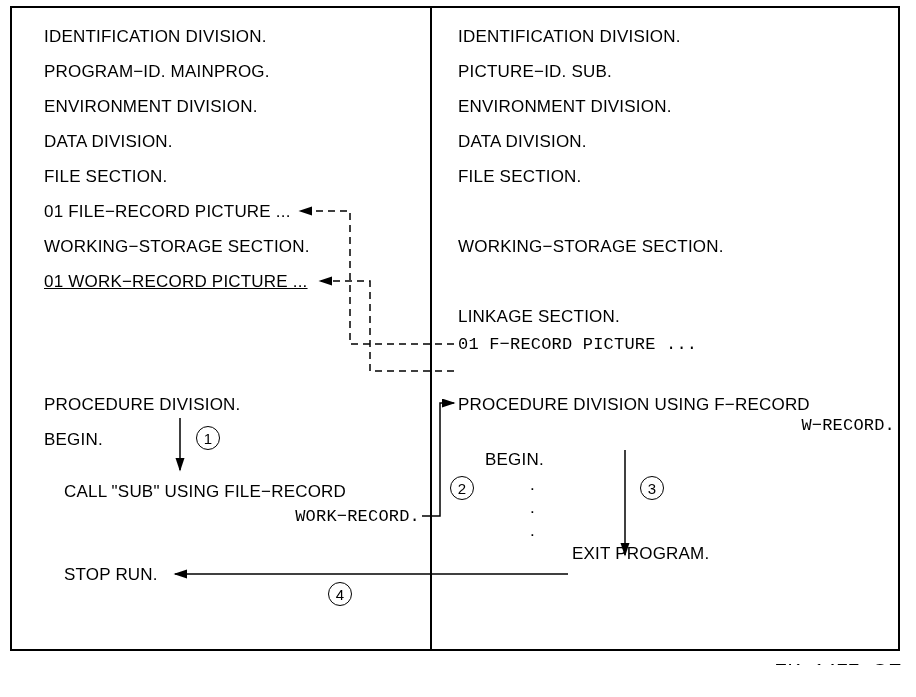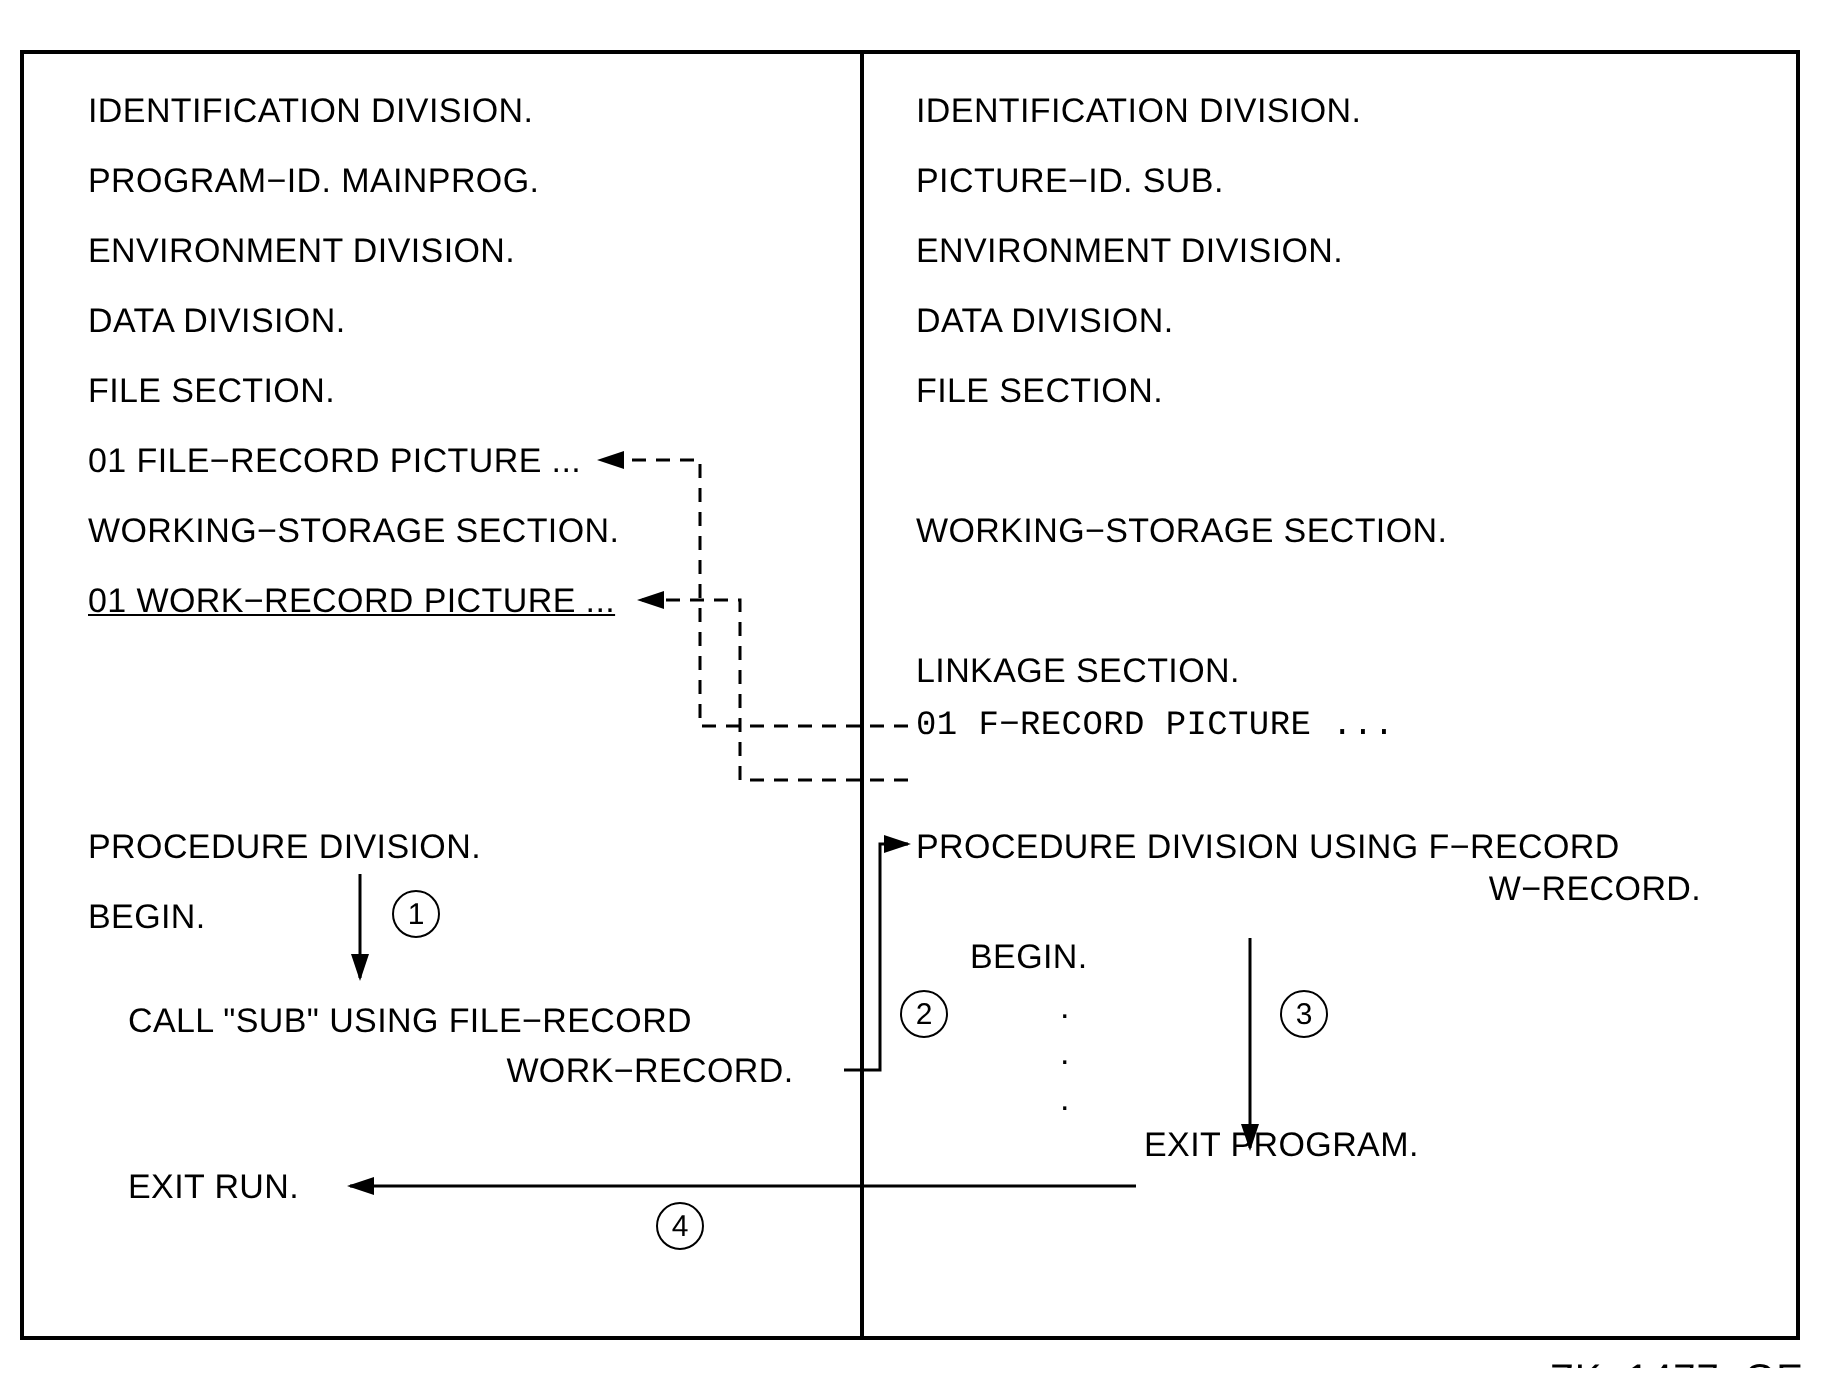"IDENTIFICATION DIVISION." .canvas { margin-top: 19px -> none }
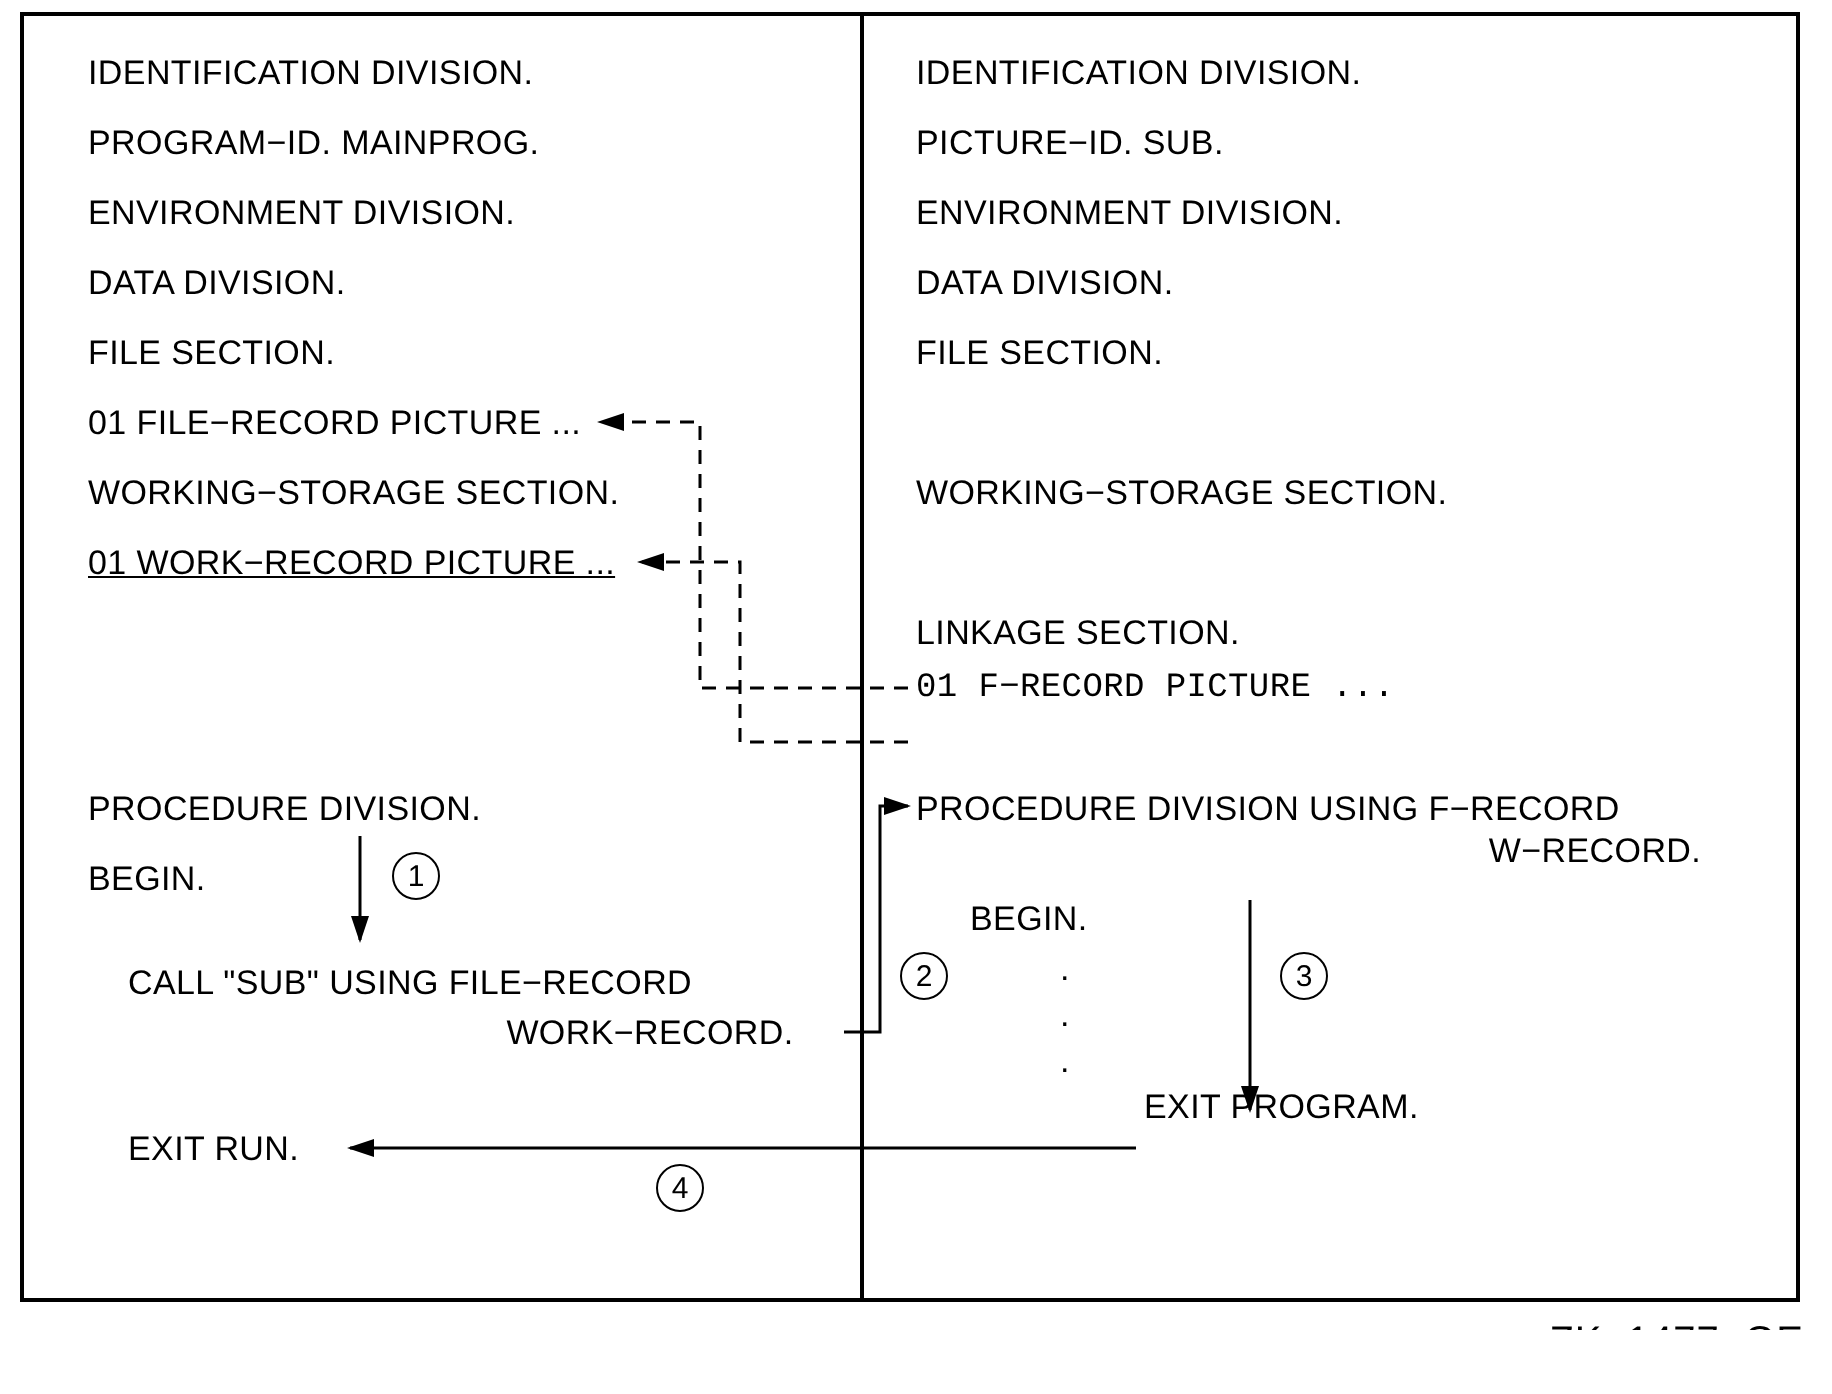"W−RECORD." .right-align { font-family: none -> Liberation Mono, monospace; text-align: center -> right }
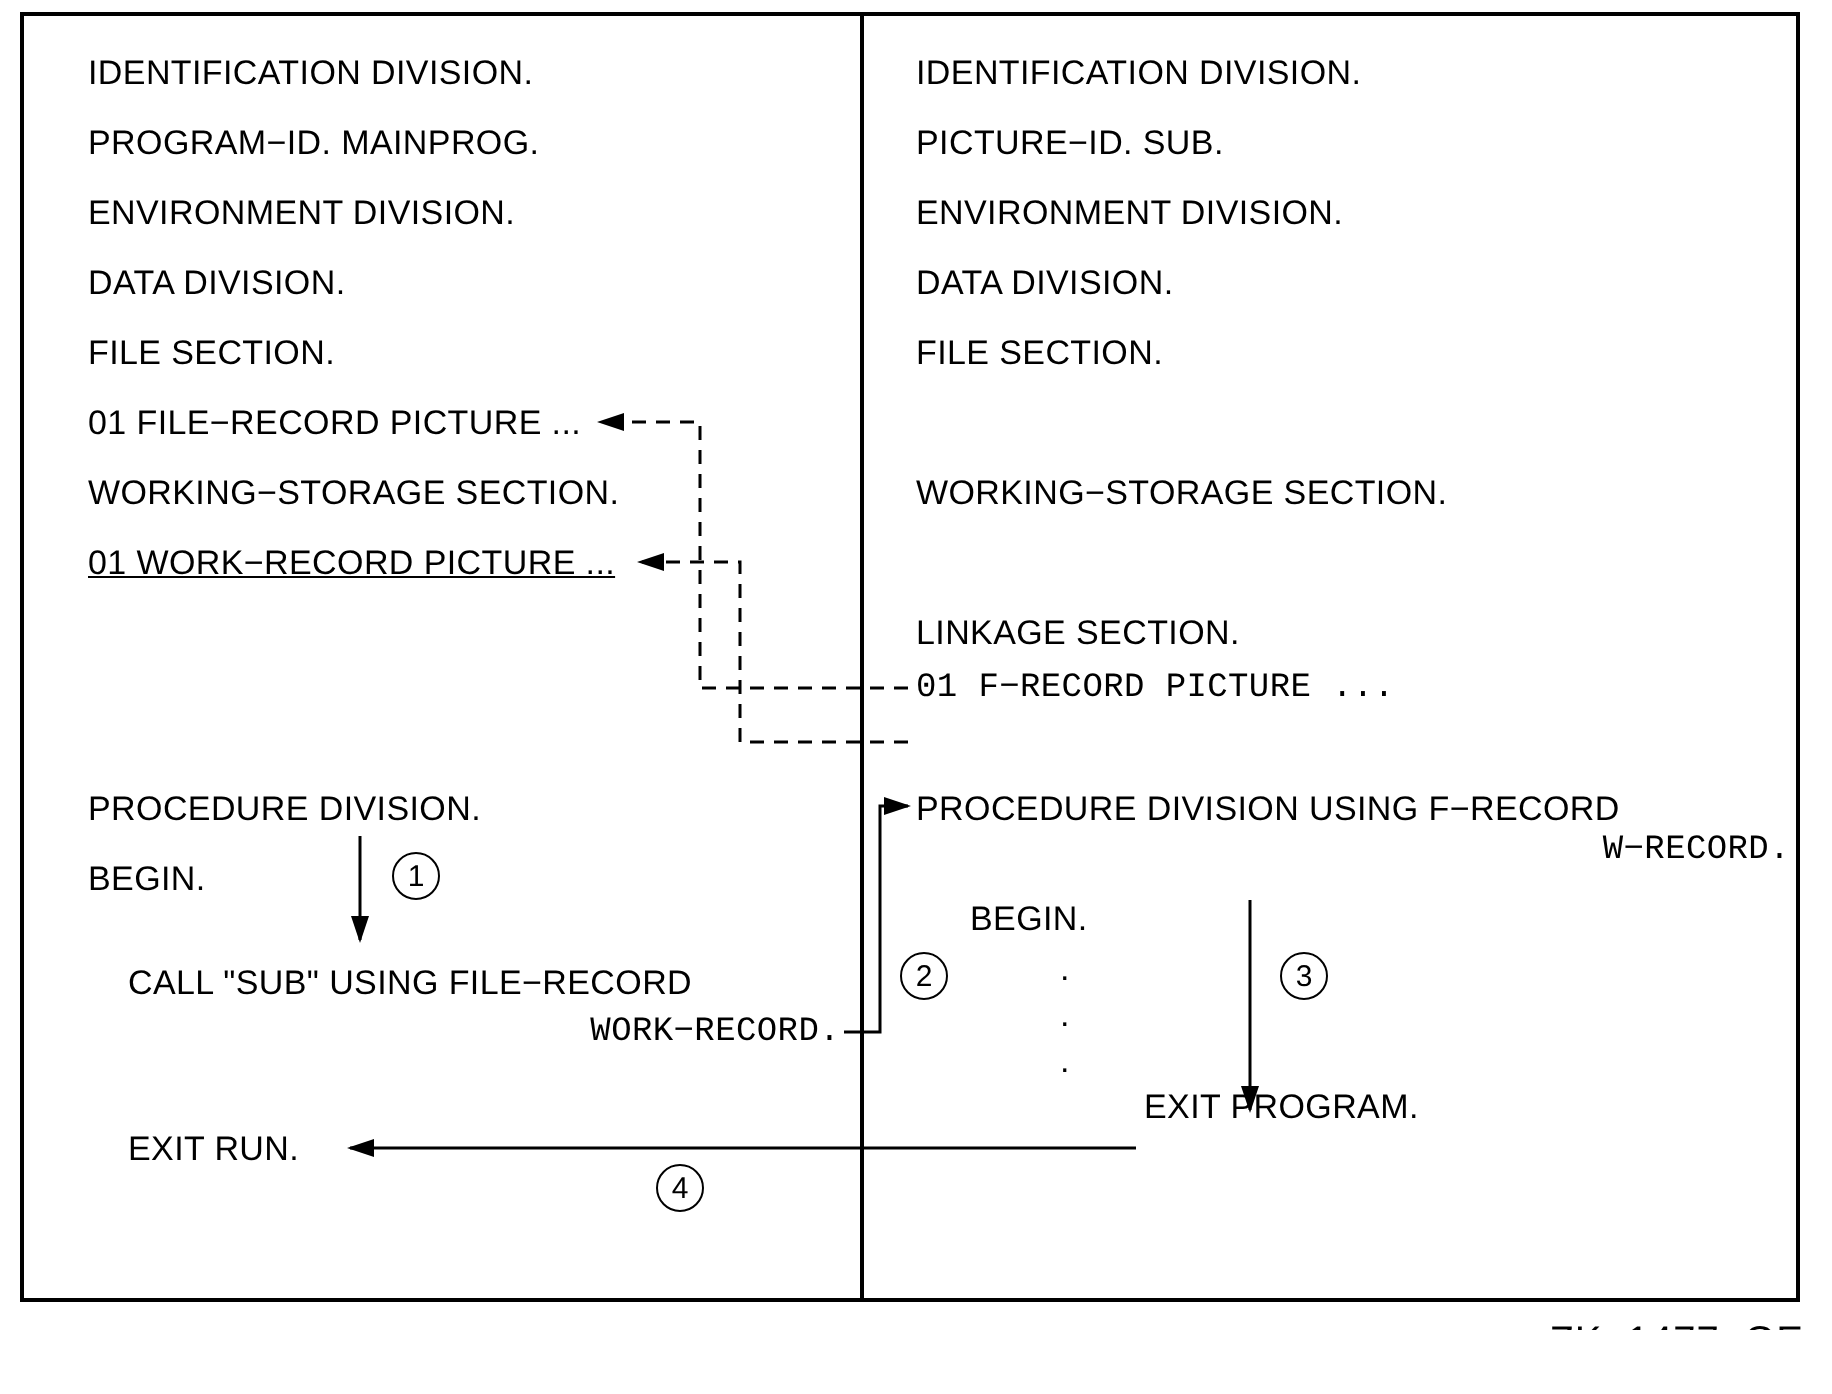"EXIT RUN." div.txt { text: EXIT -> STOP }
